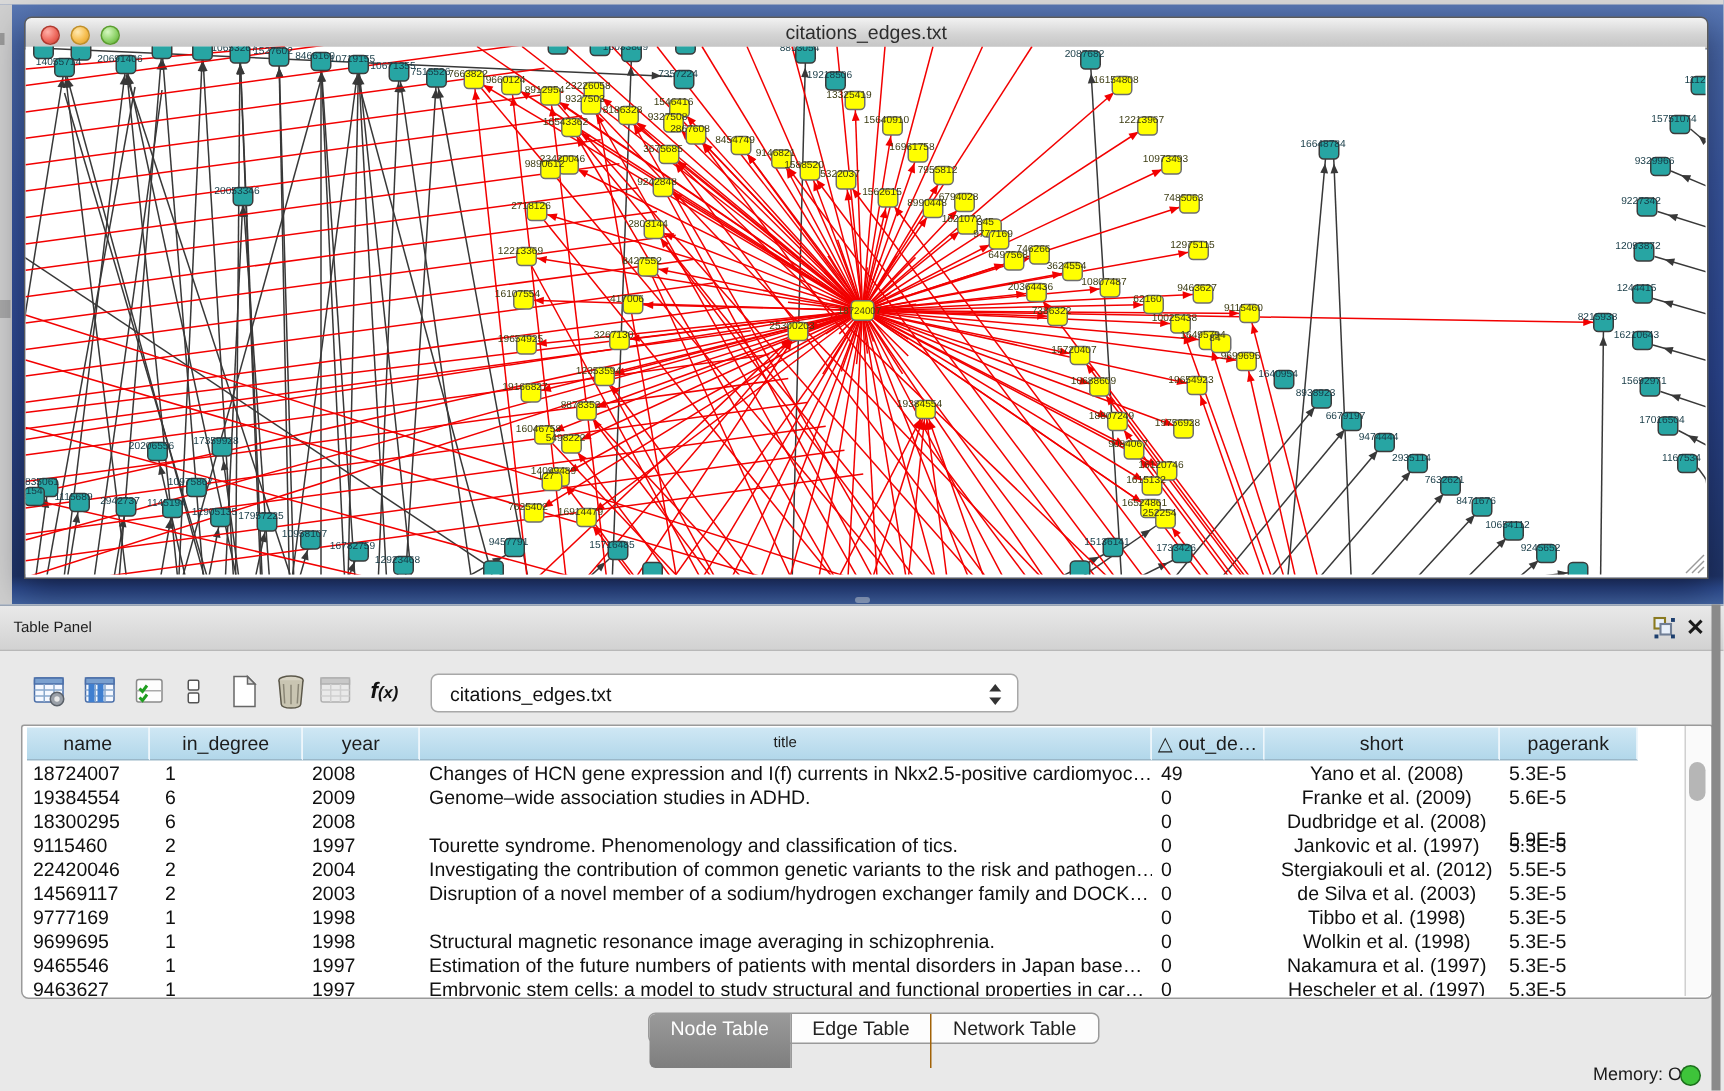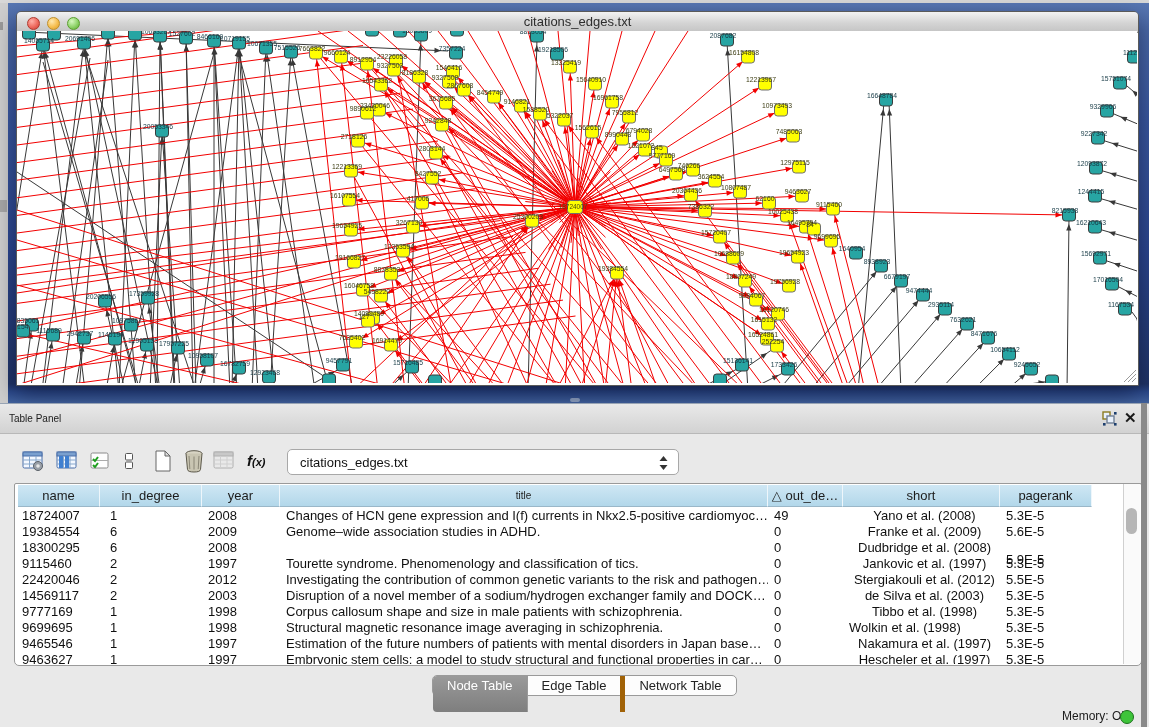"2012" div { text: 2012 -> 2004 }
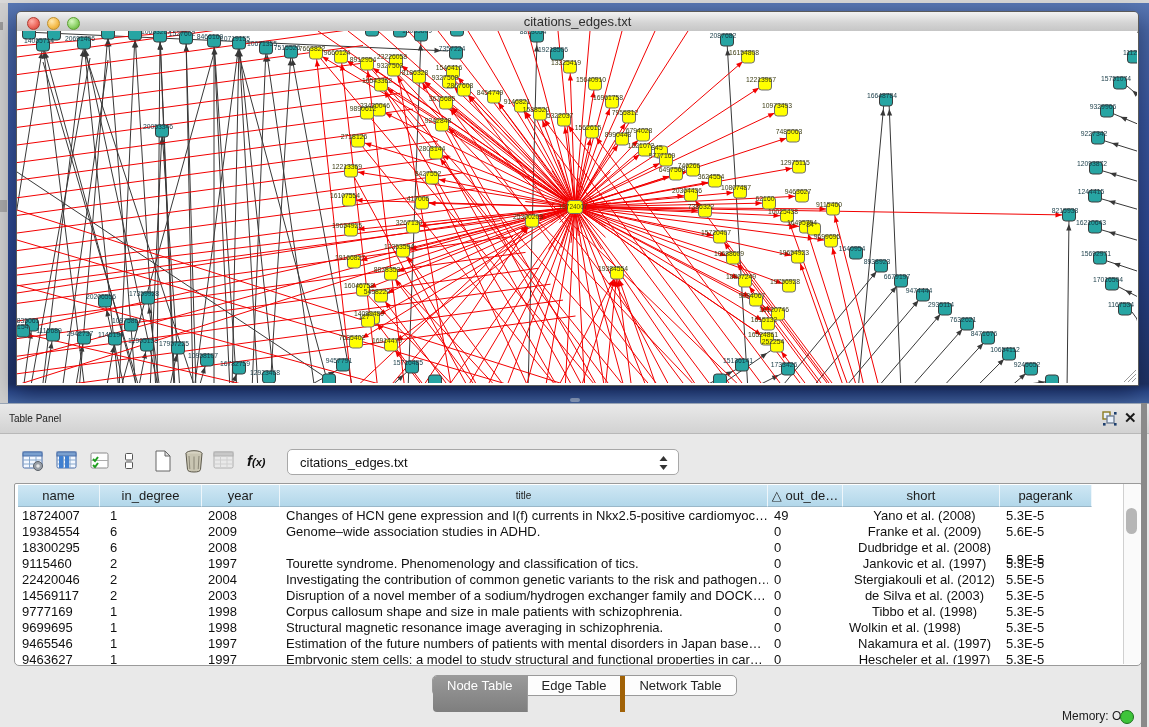"Corpus callosum shape and size" div { html: <div>Corpus callosum shape and size in male patients with schizophrenia.</div> -> none }
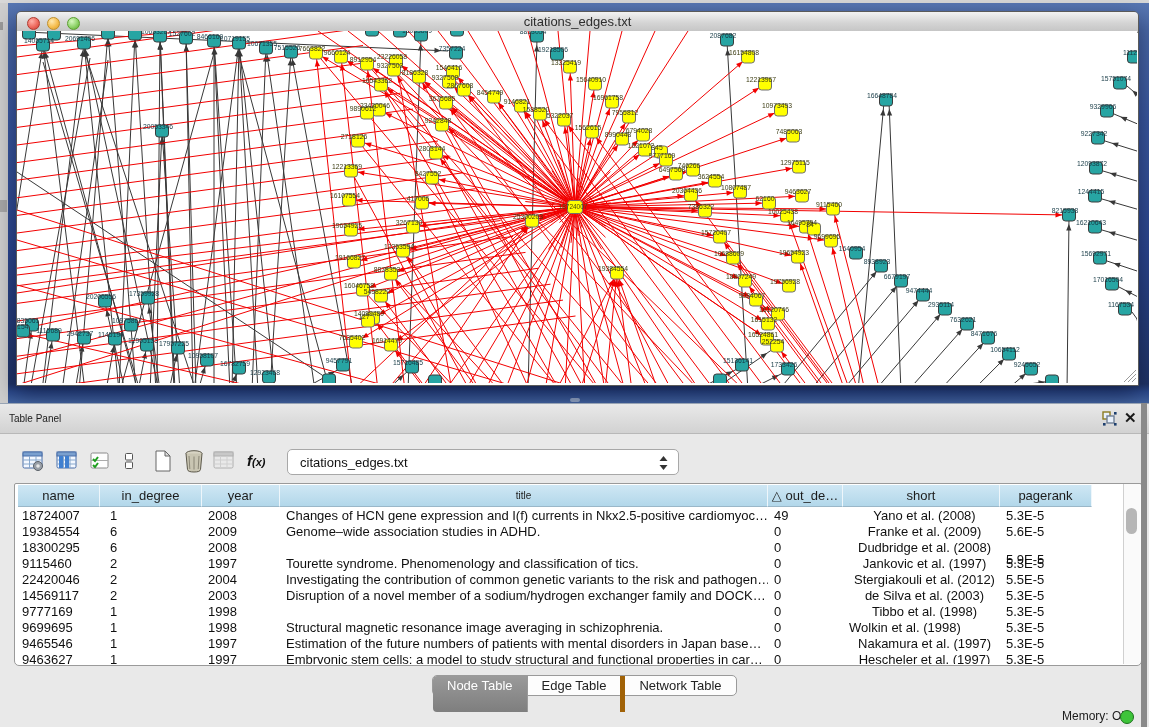"Wolkin et al. (1998)" div { text-align: none -> center }
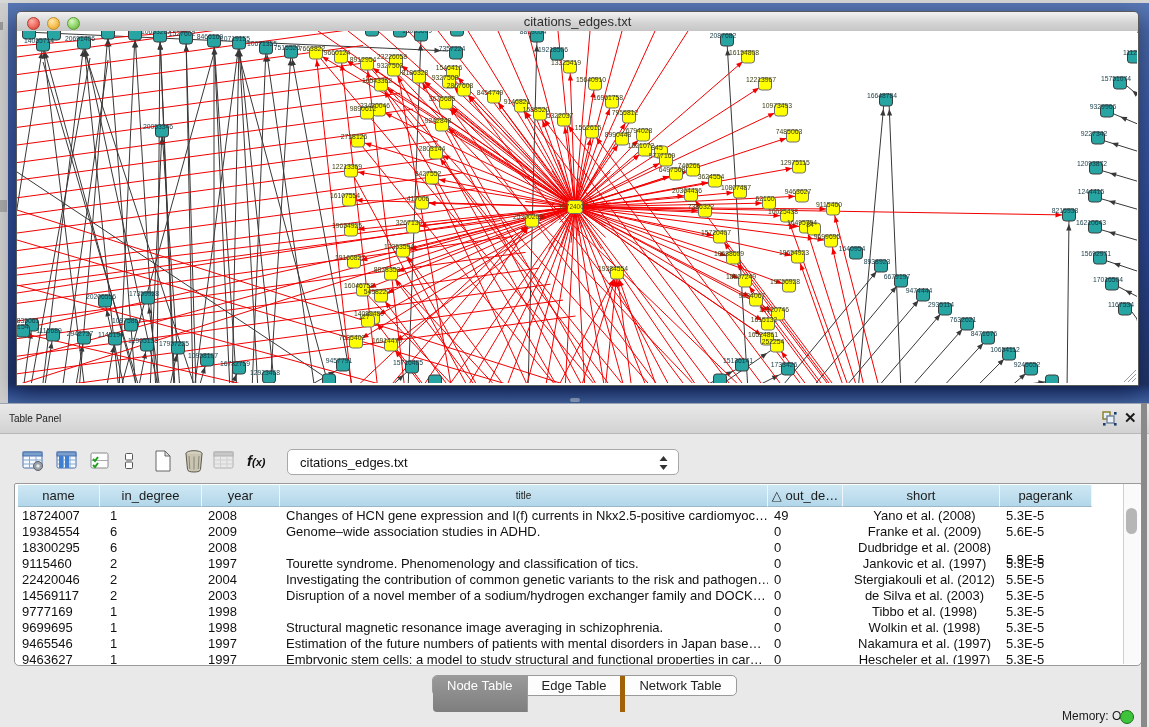"Network Table" div.seg { border-left: 5px solid #a16207 -> 1px solid #a16207 }
